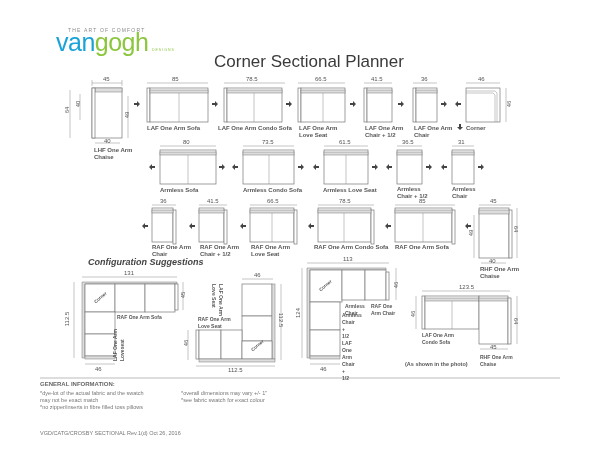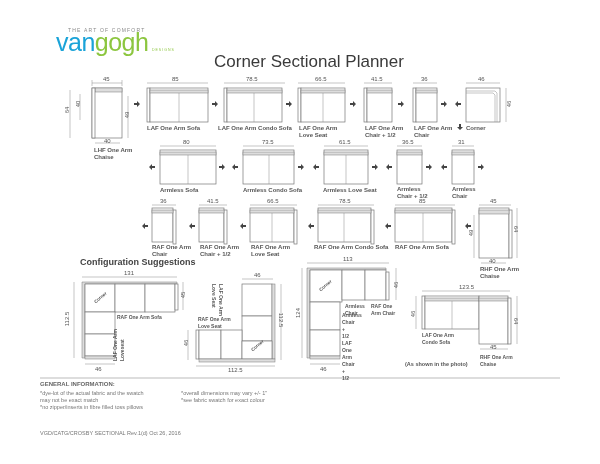"Configuration Suggestions" .section { font-style: none -> italic; margin-left: none -> 8px }
